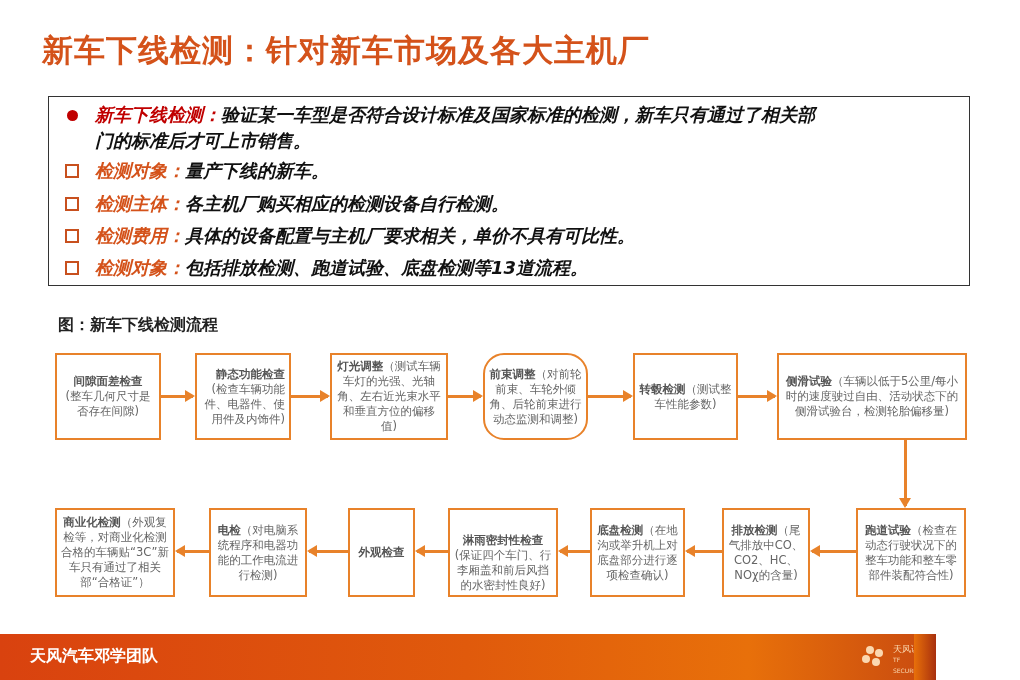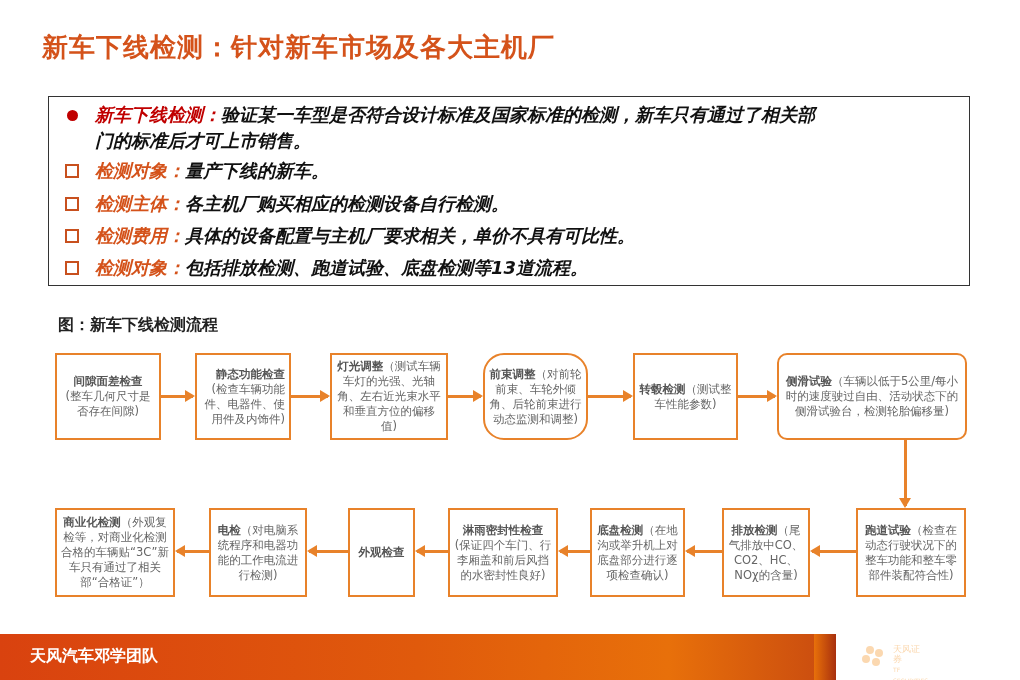"新车下线检测：针对新车市场及各大主机厂" .title { font-size: 26px -> 31px }
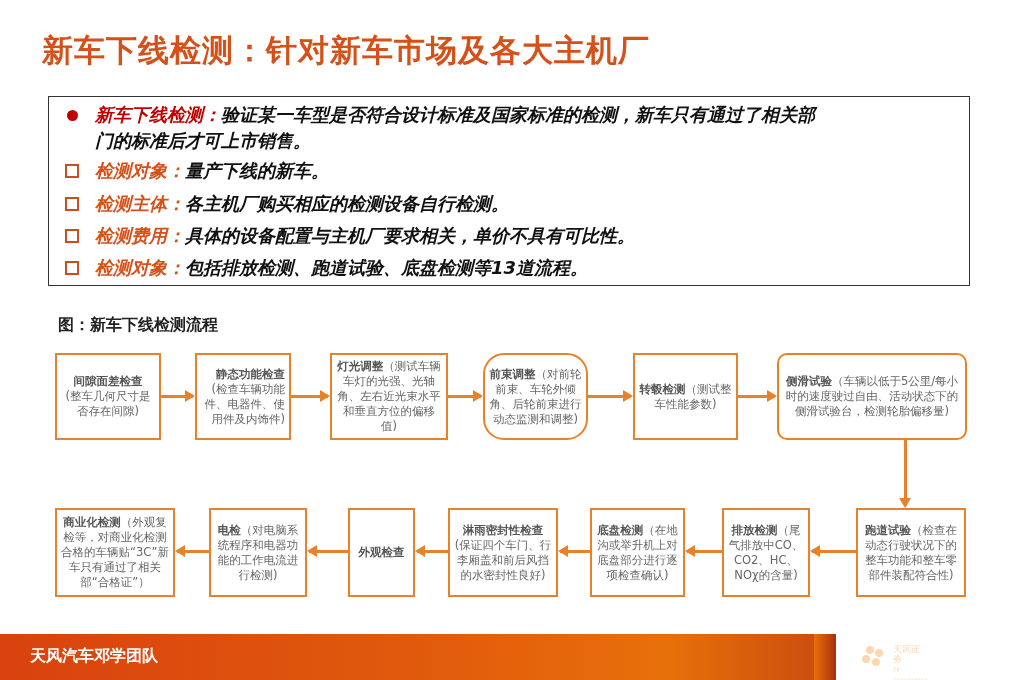"侧滑试验（车辆以低于5公里/每小时的速度驶过自由、活动状态下的侧滑试验台，检测轮" div.box { border-radius: 10px -> none }
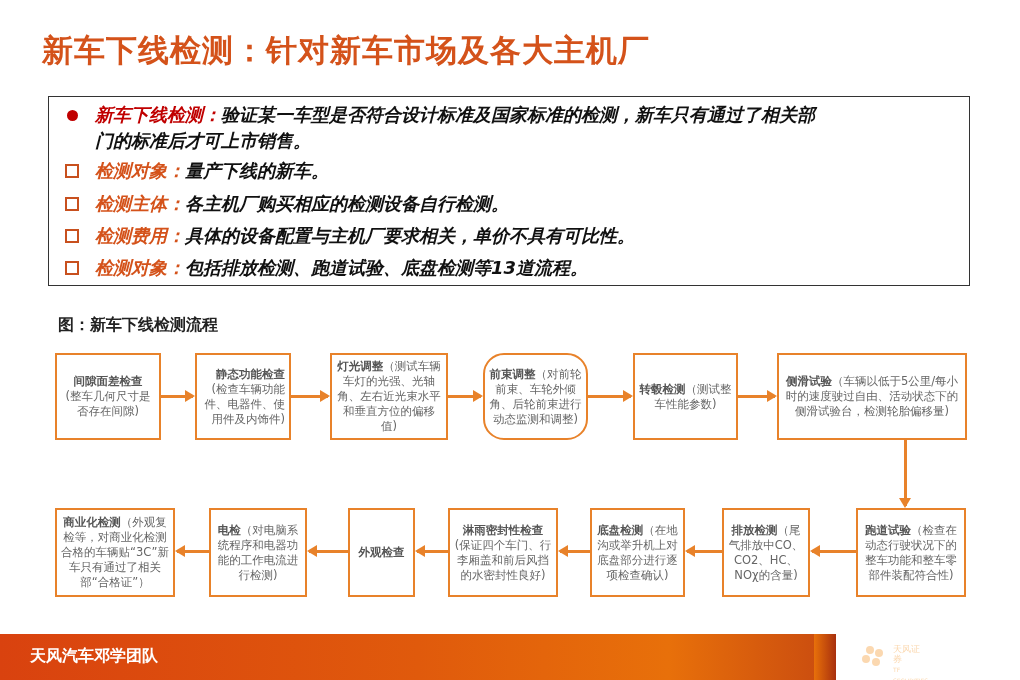"淋雨密封性检查" div.box { align-items: none -> flex-end }
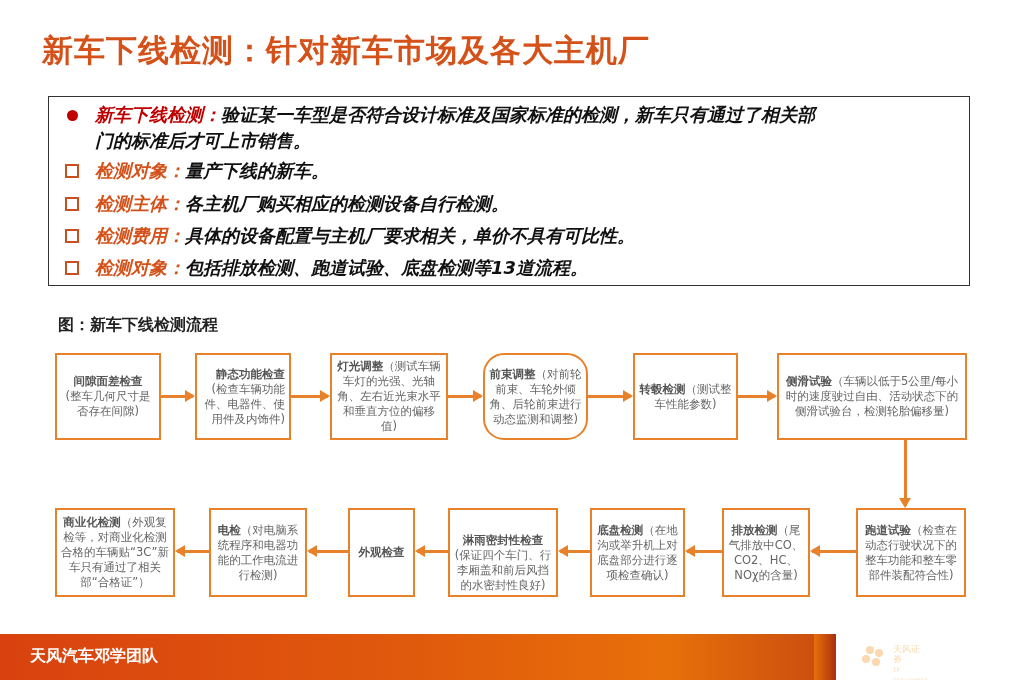"天风汽车邓学团队" .footer { width: 836px -> 936px }
